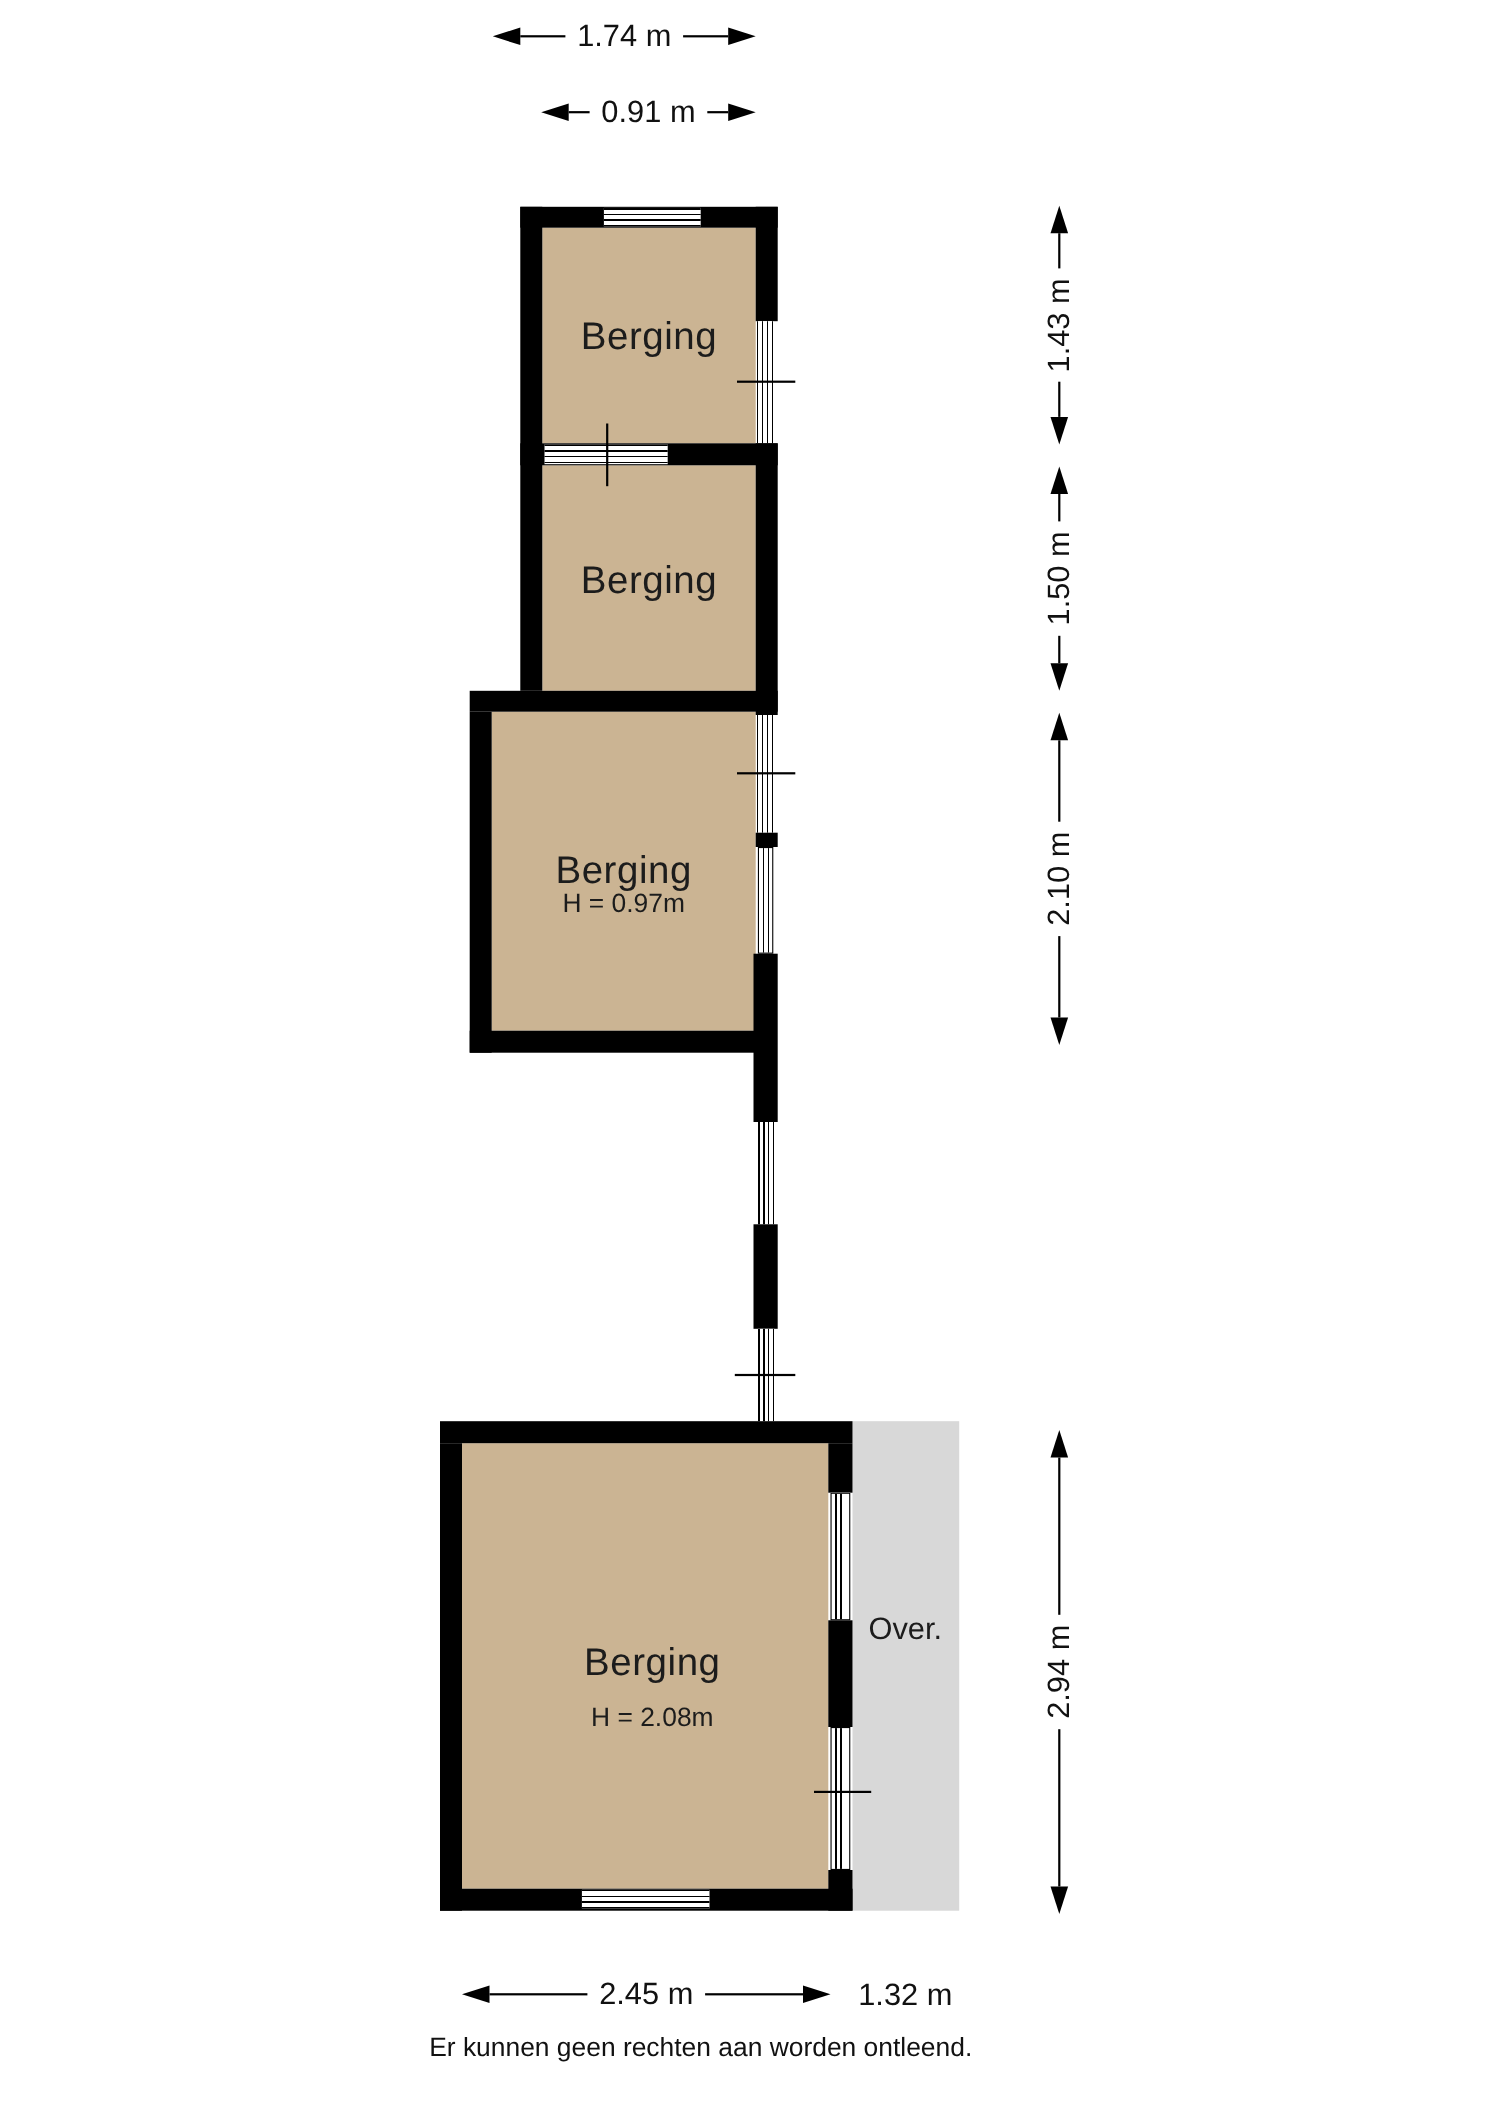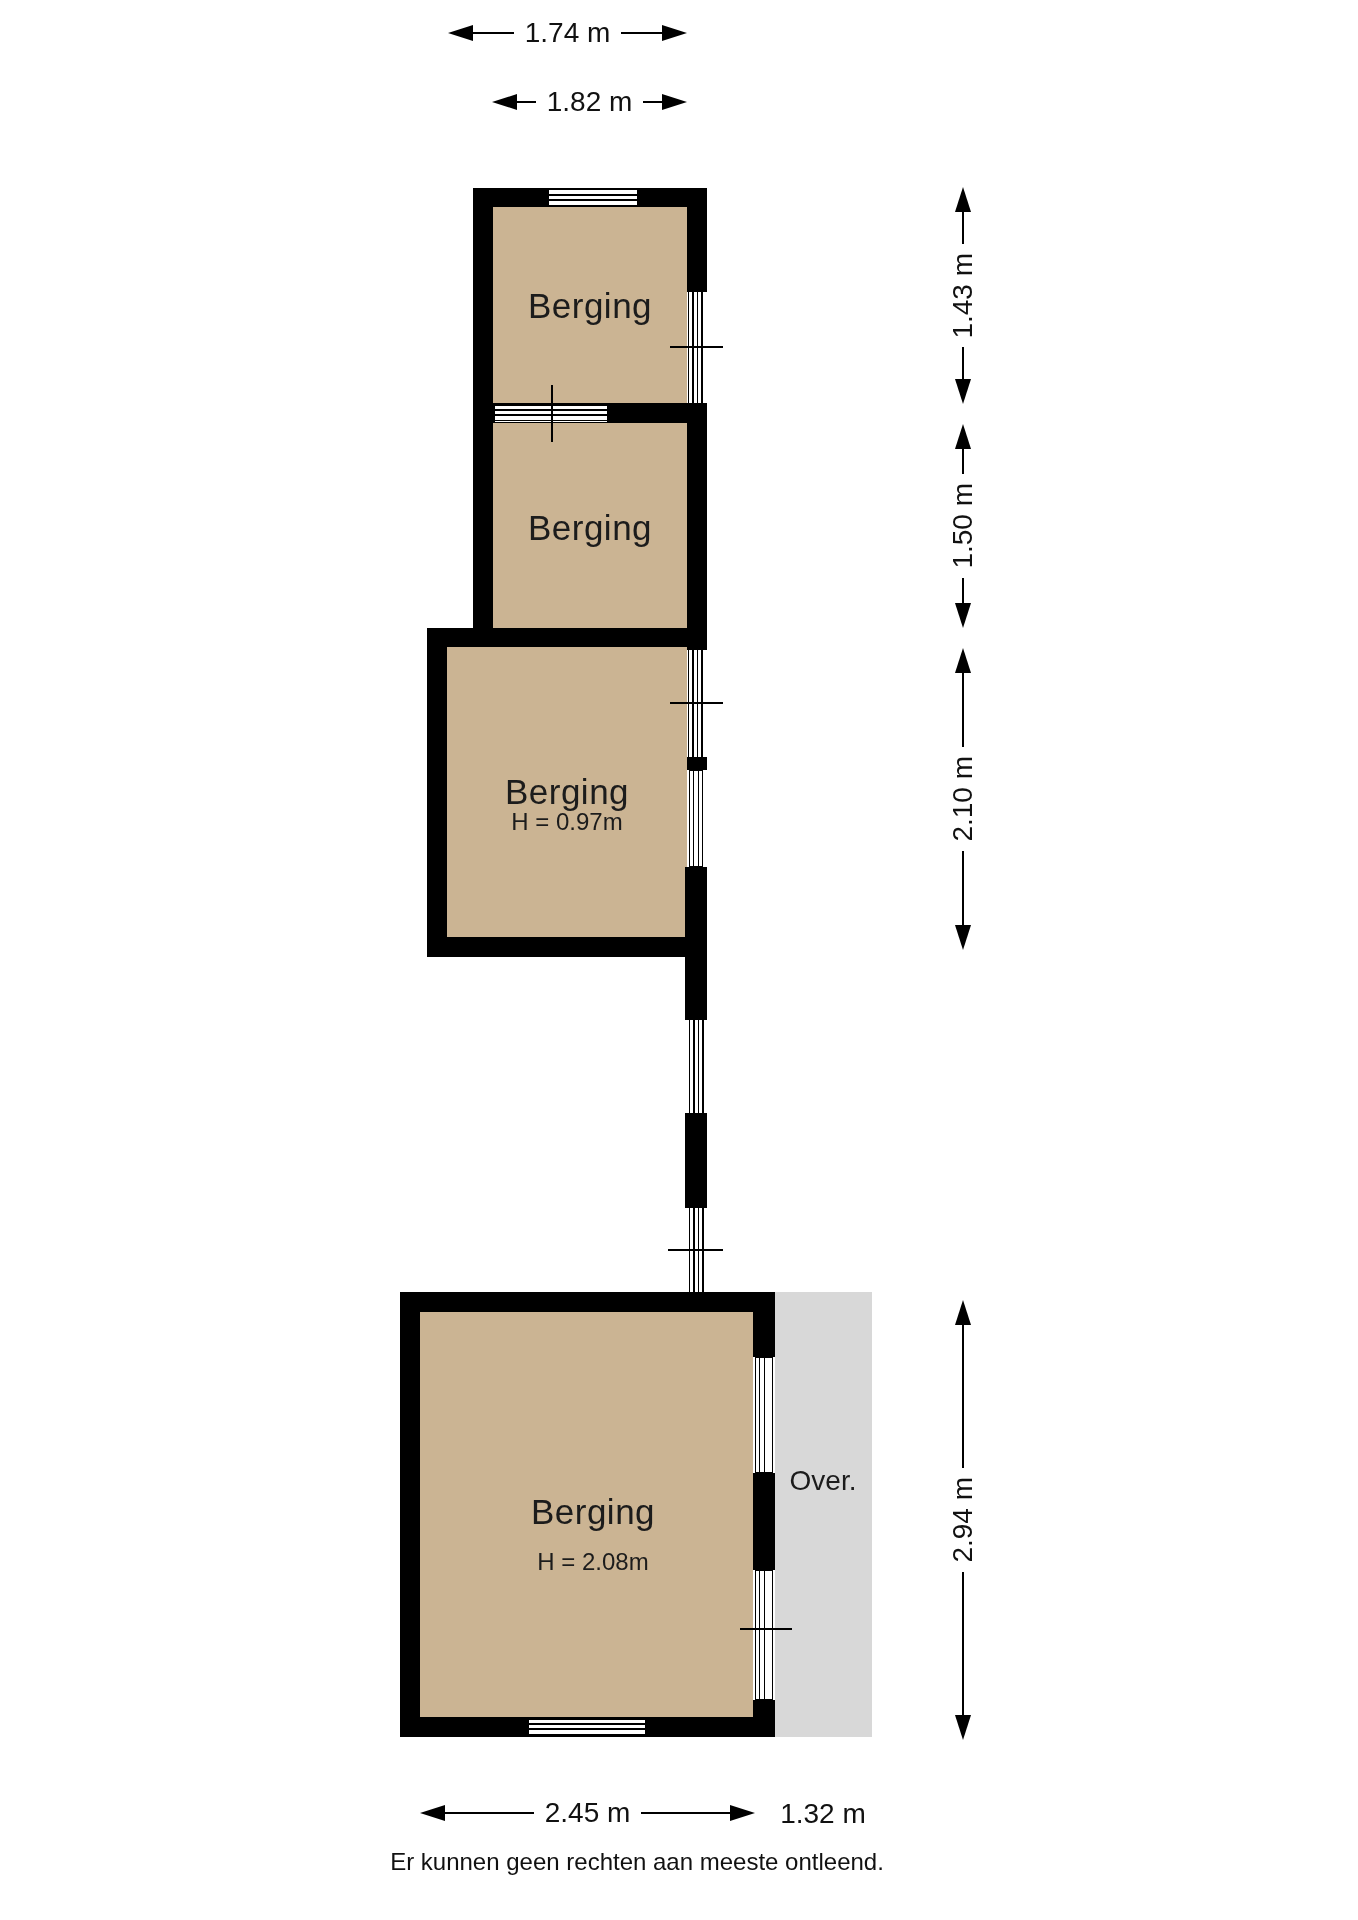"1.82 m" span.dlabel { text: 1.82 -> 0.91 }
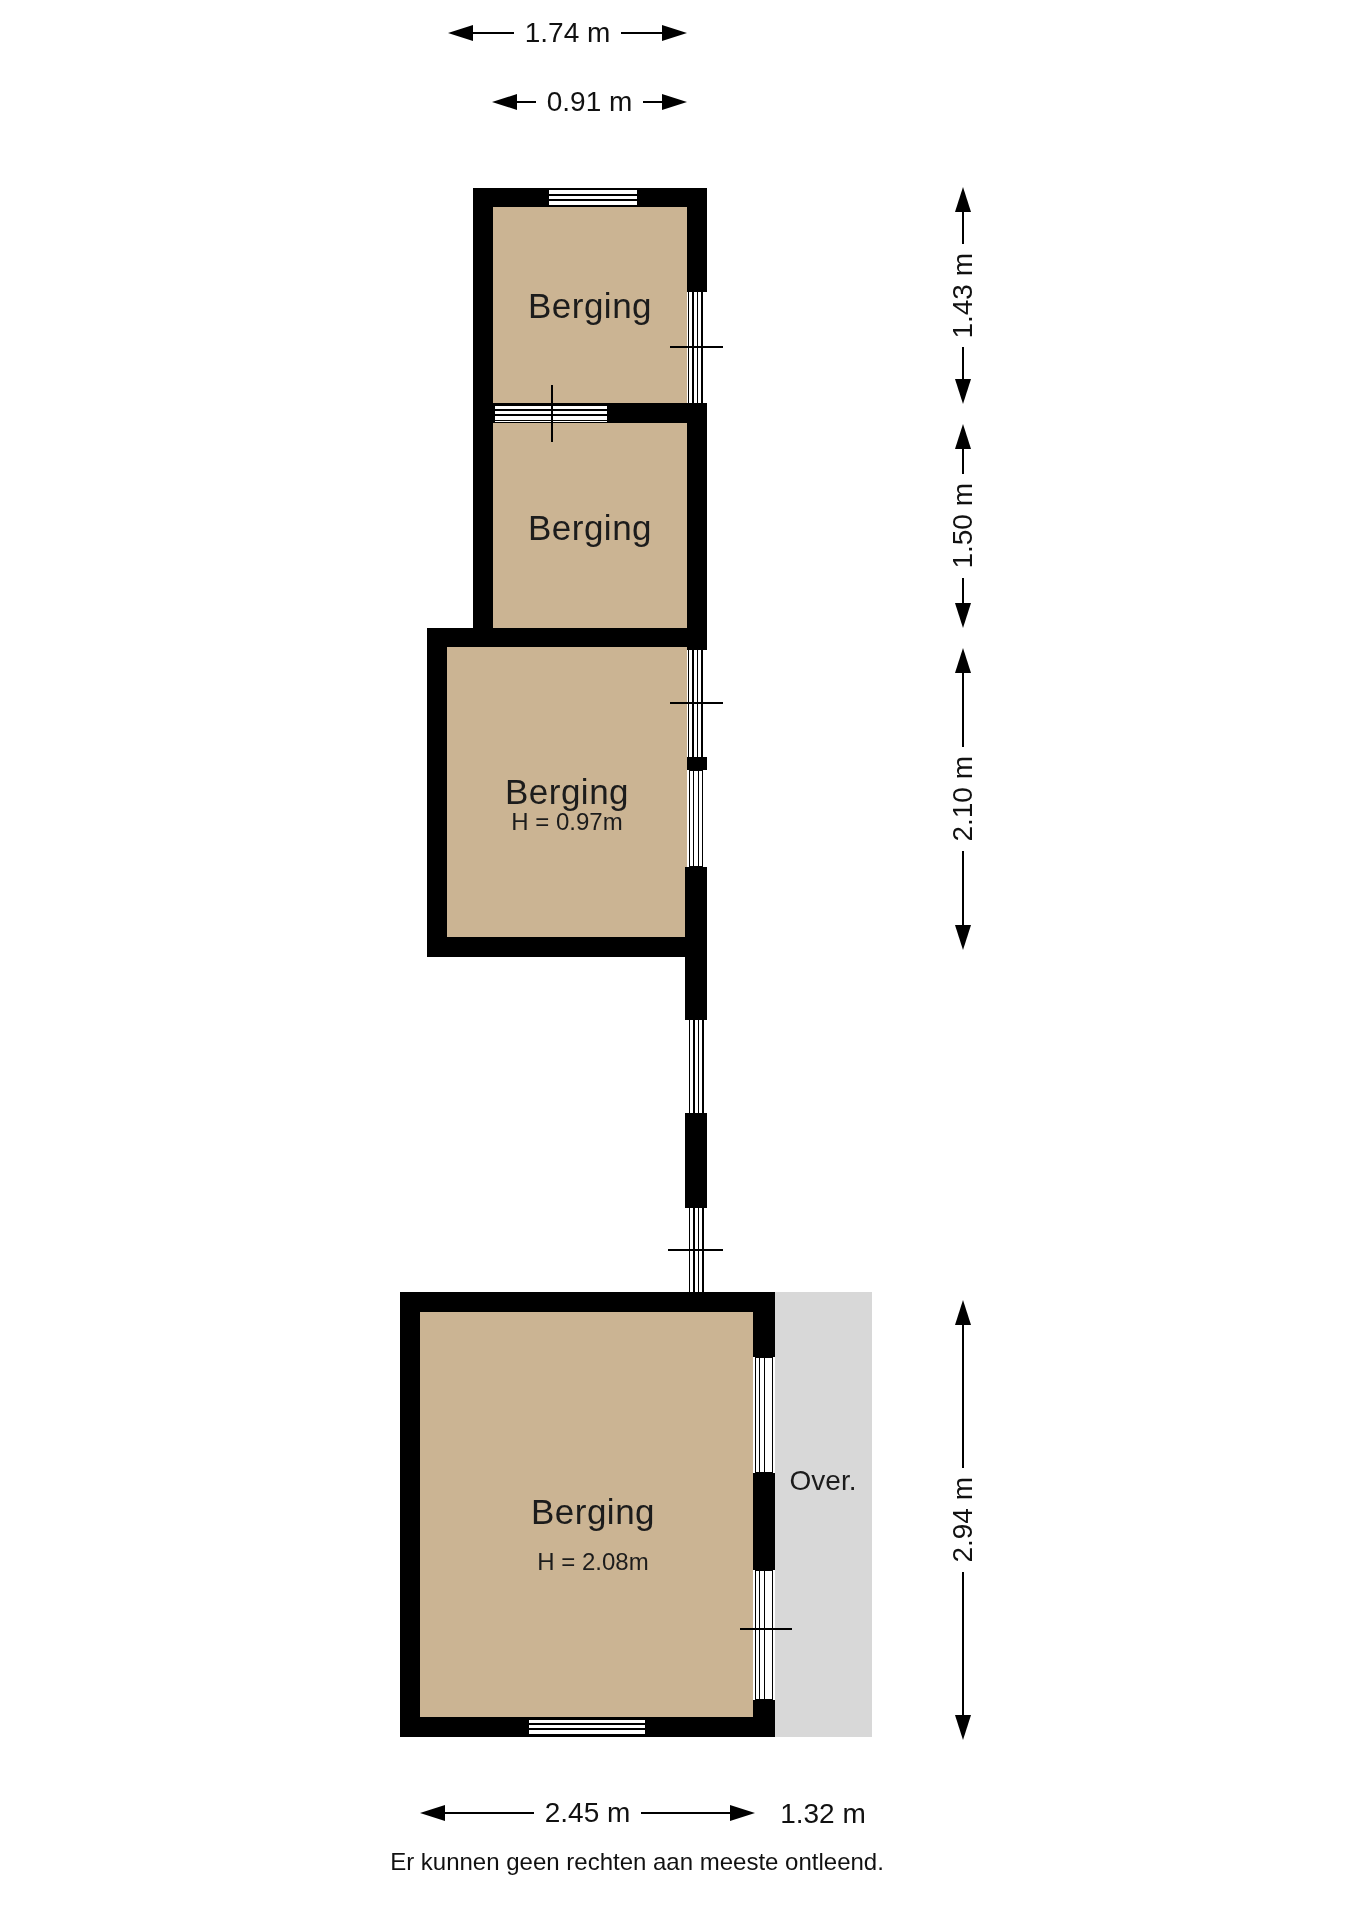"Er kunnen geen rechten aan" div { text: meeste -> worden }
